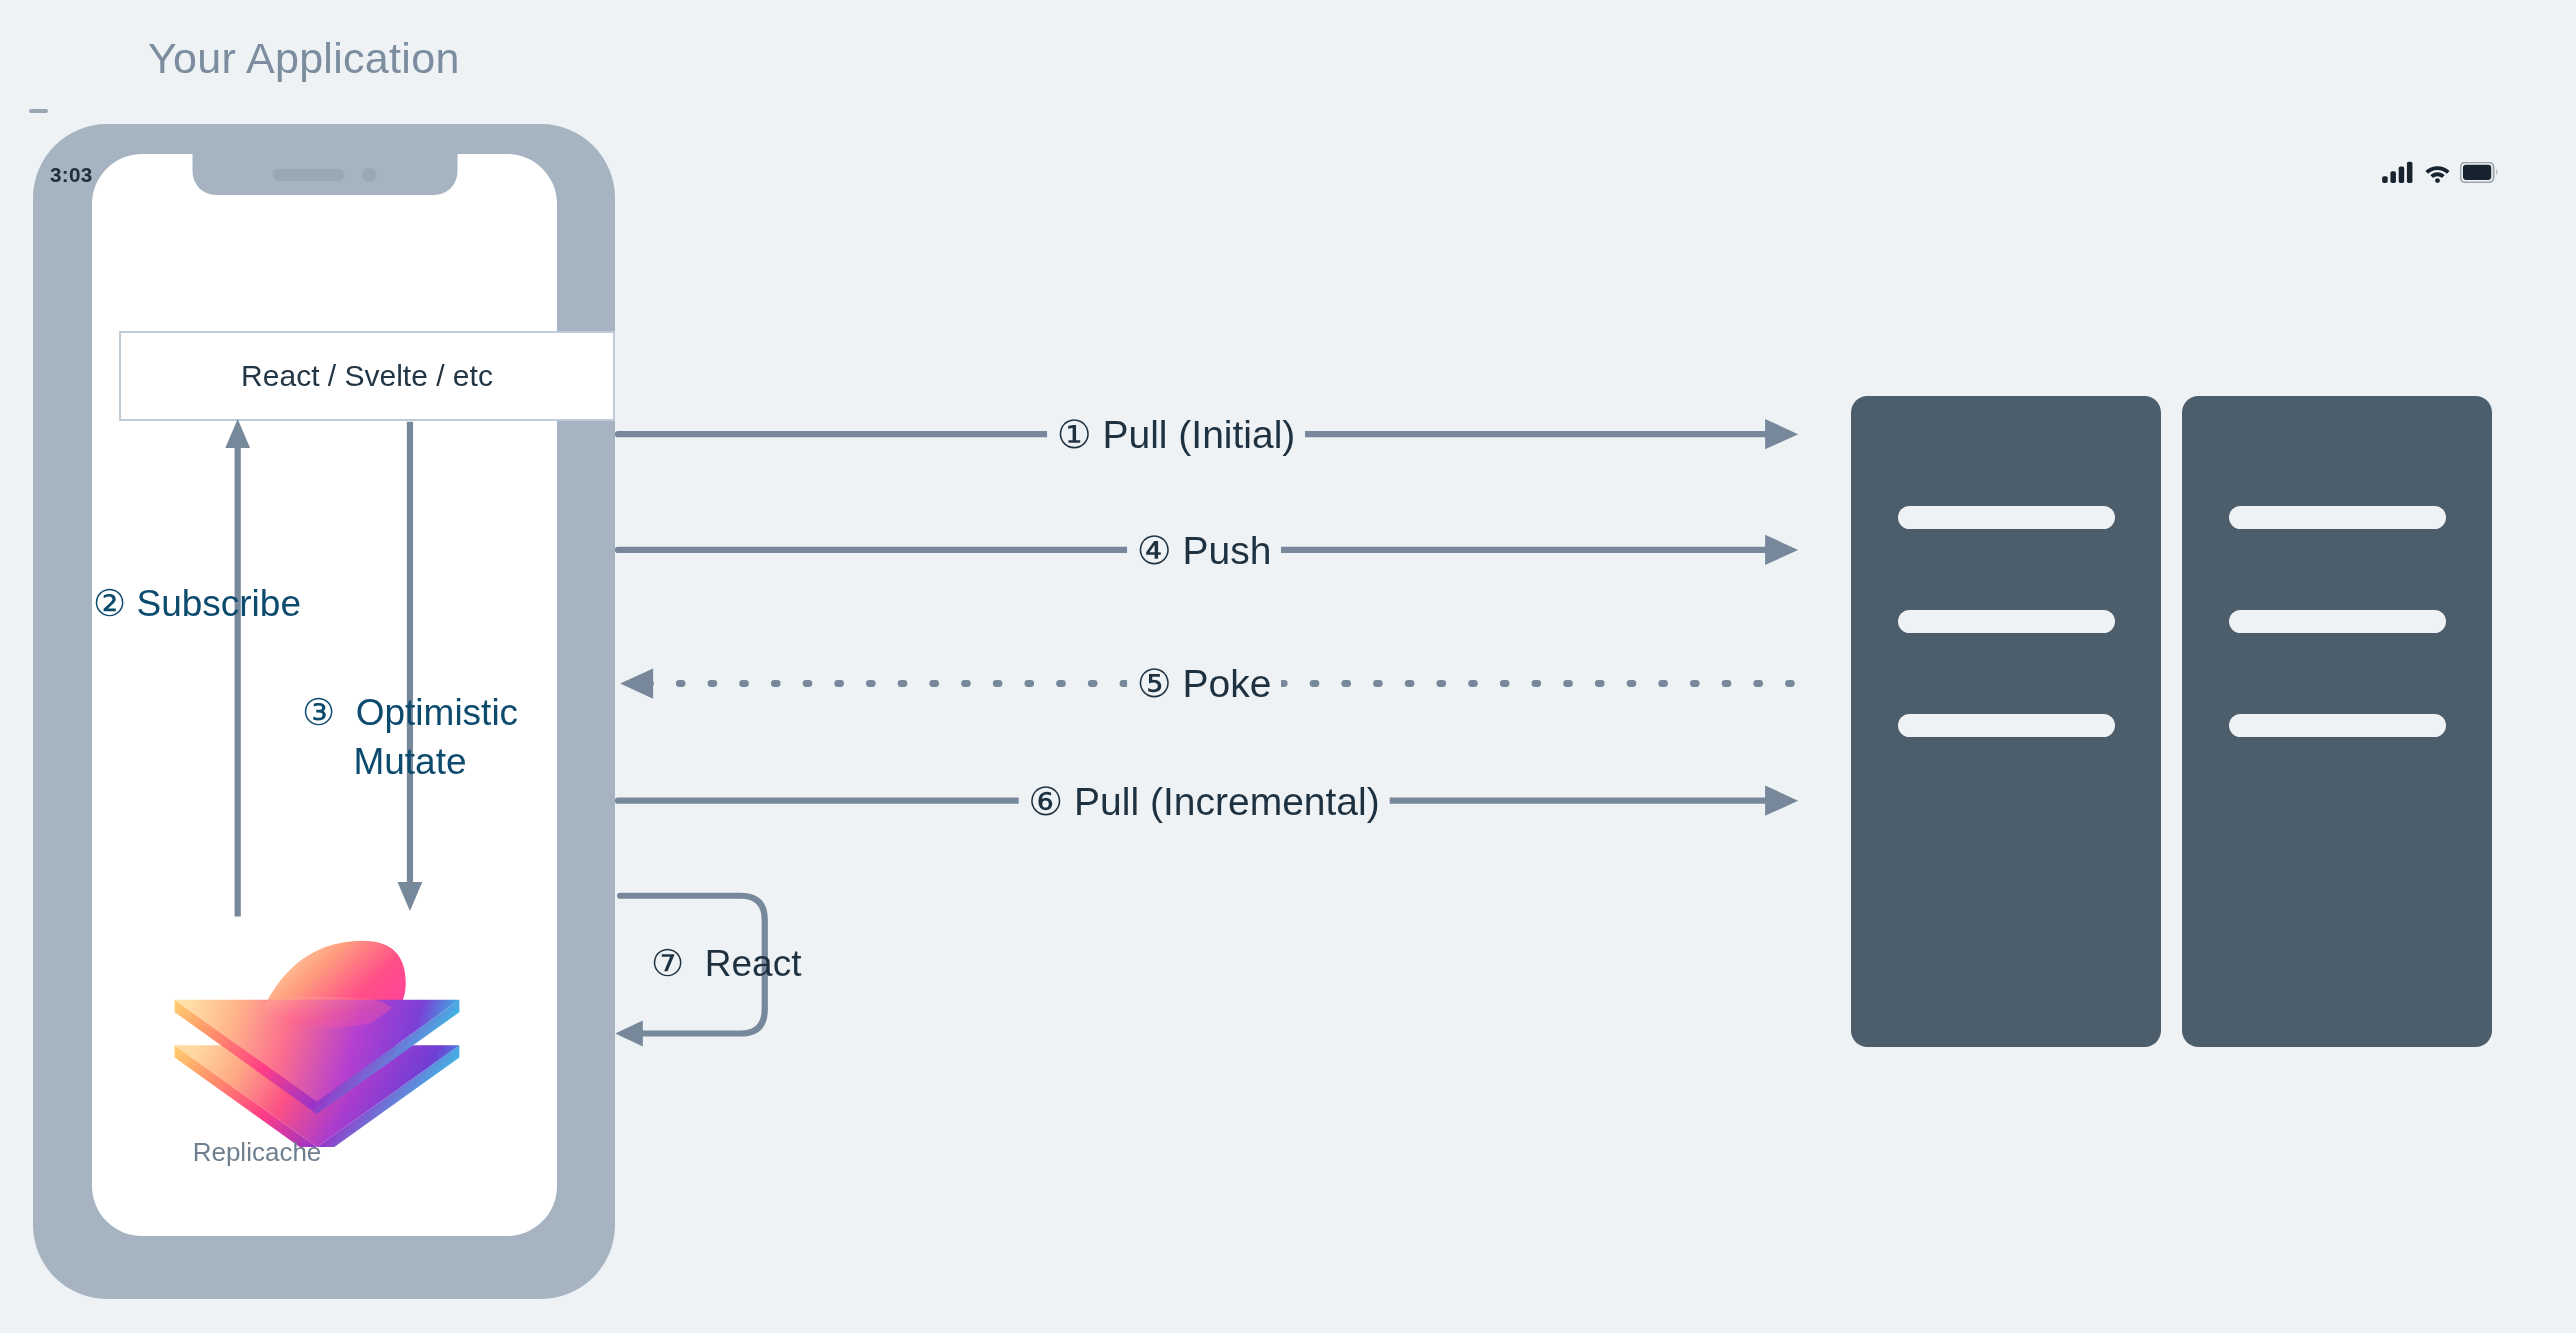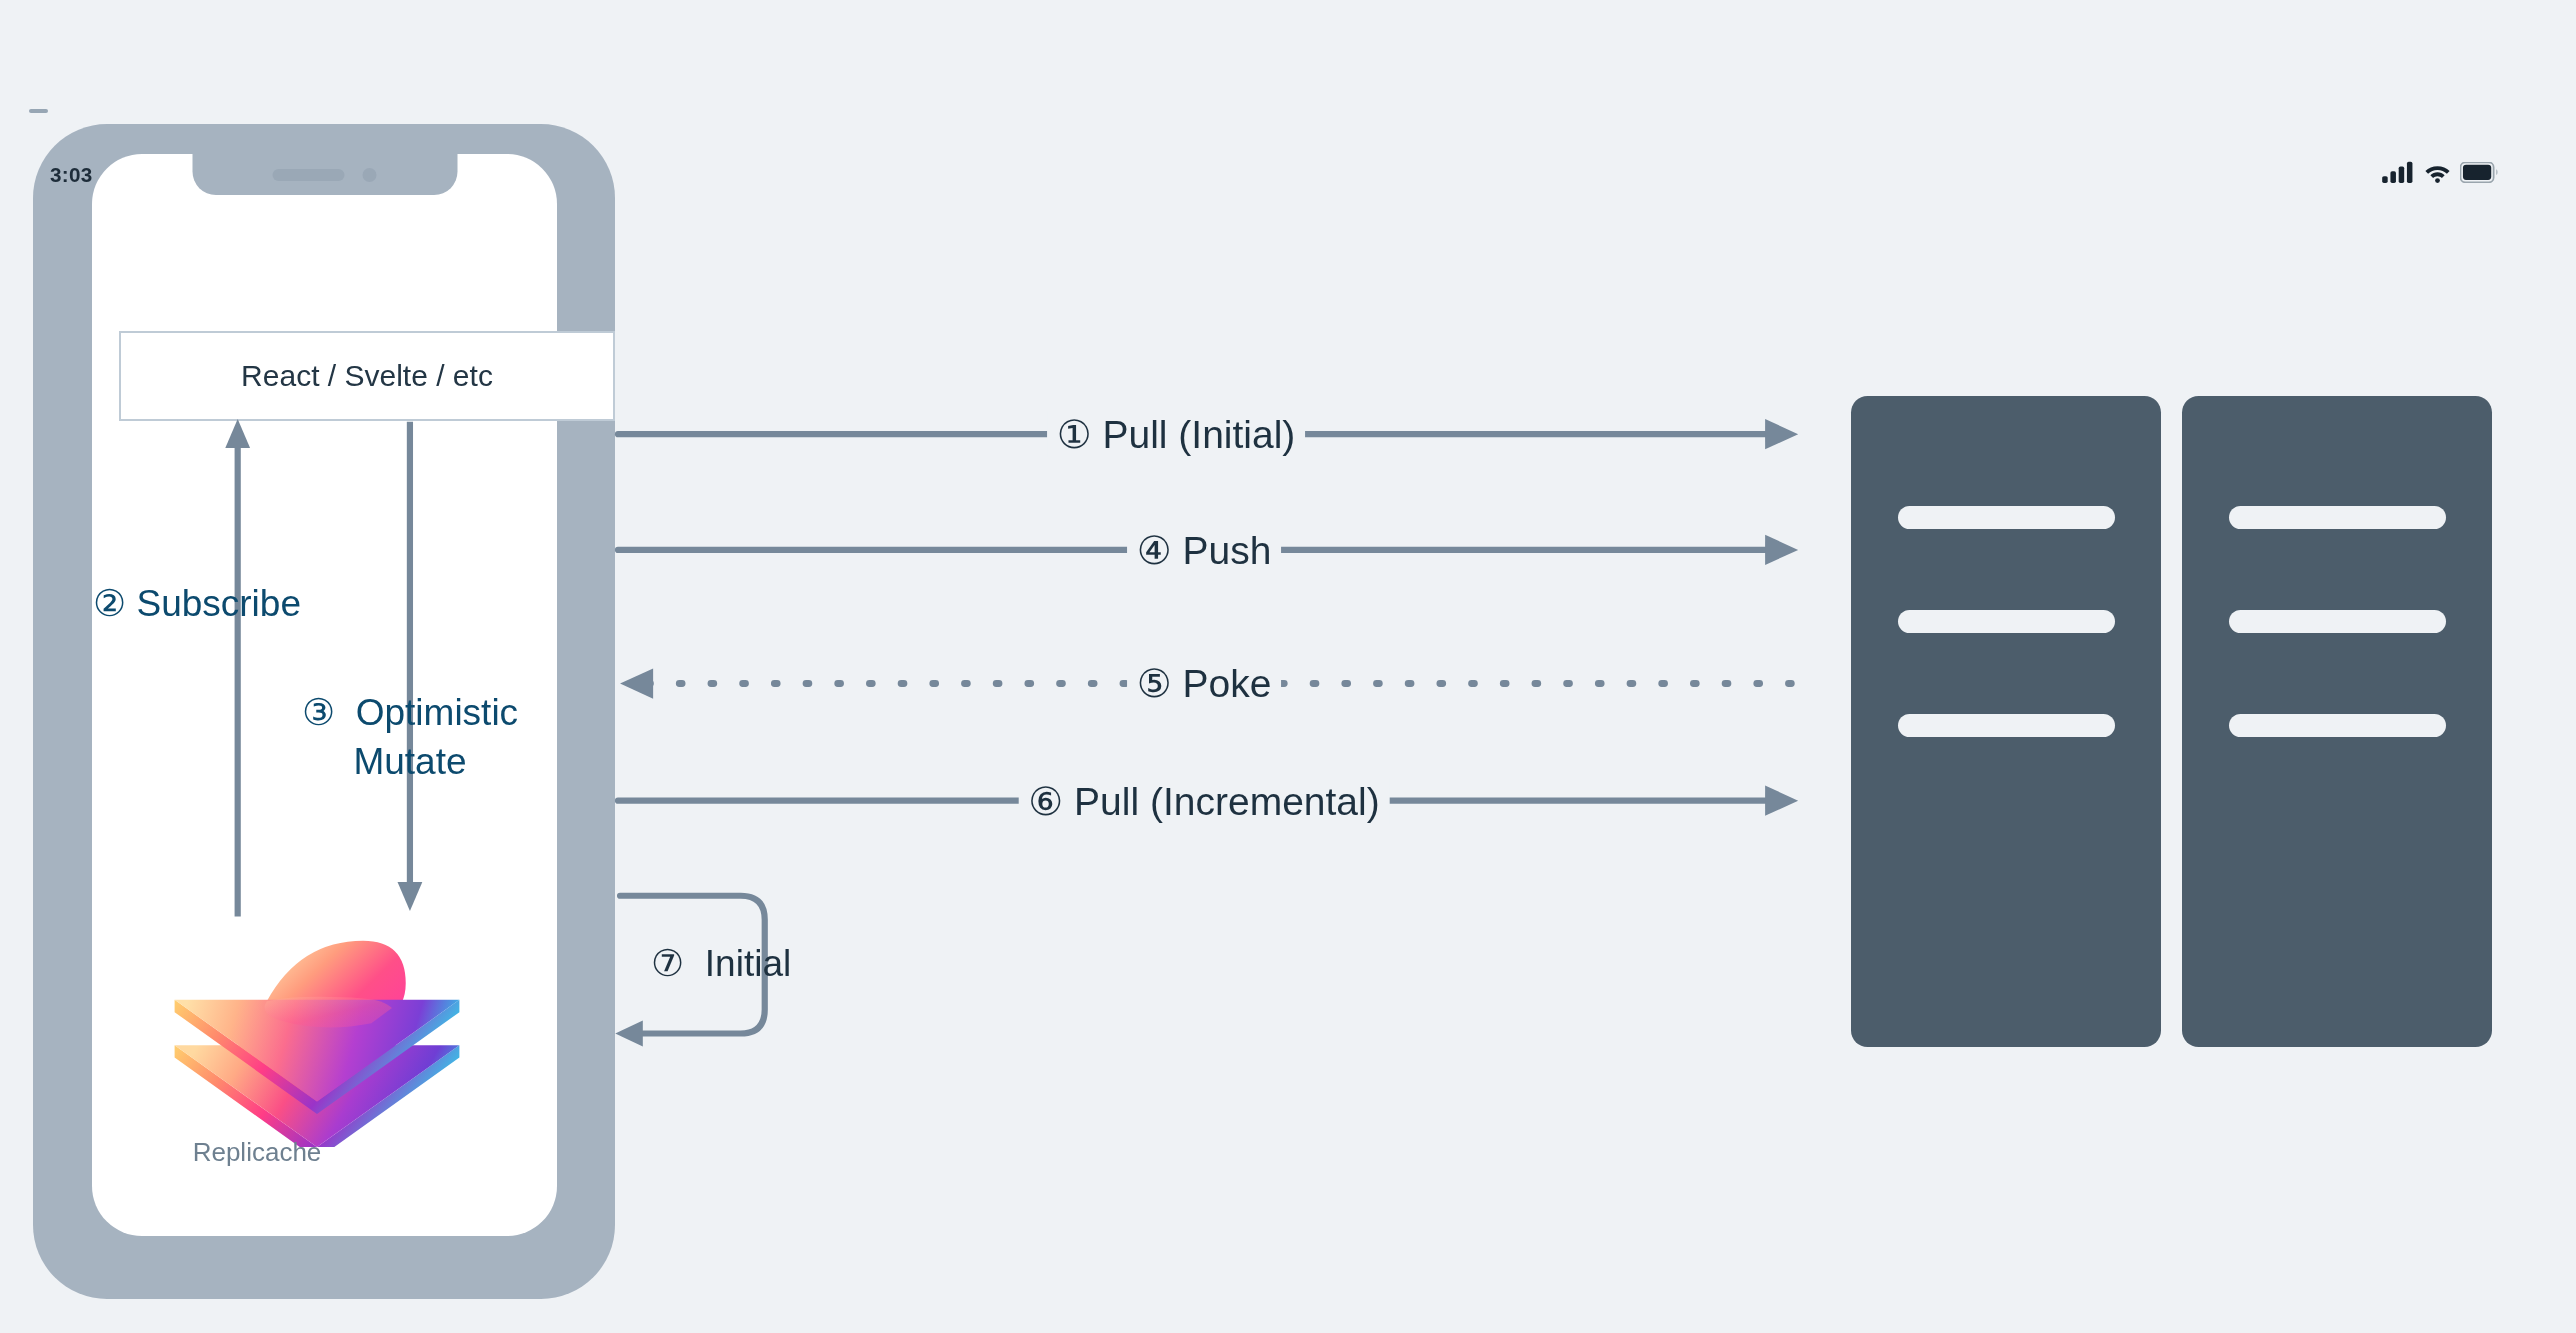"Your Application" div.section-title { html: none -> <div>Your Application</div> }
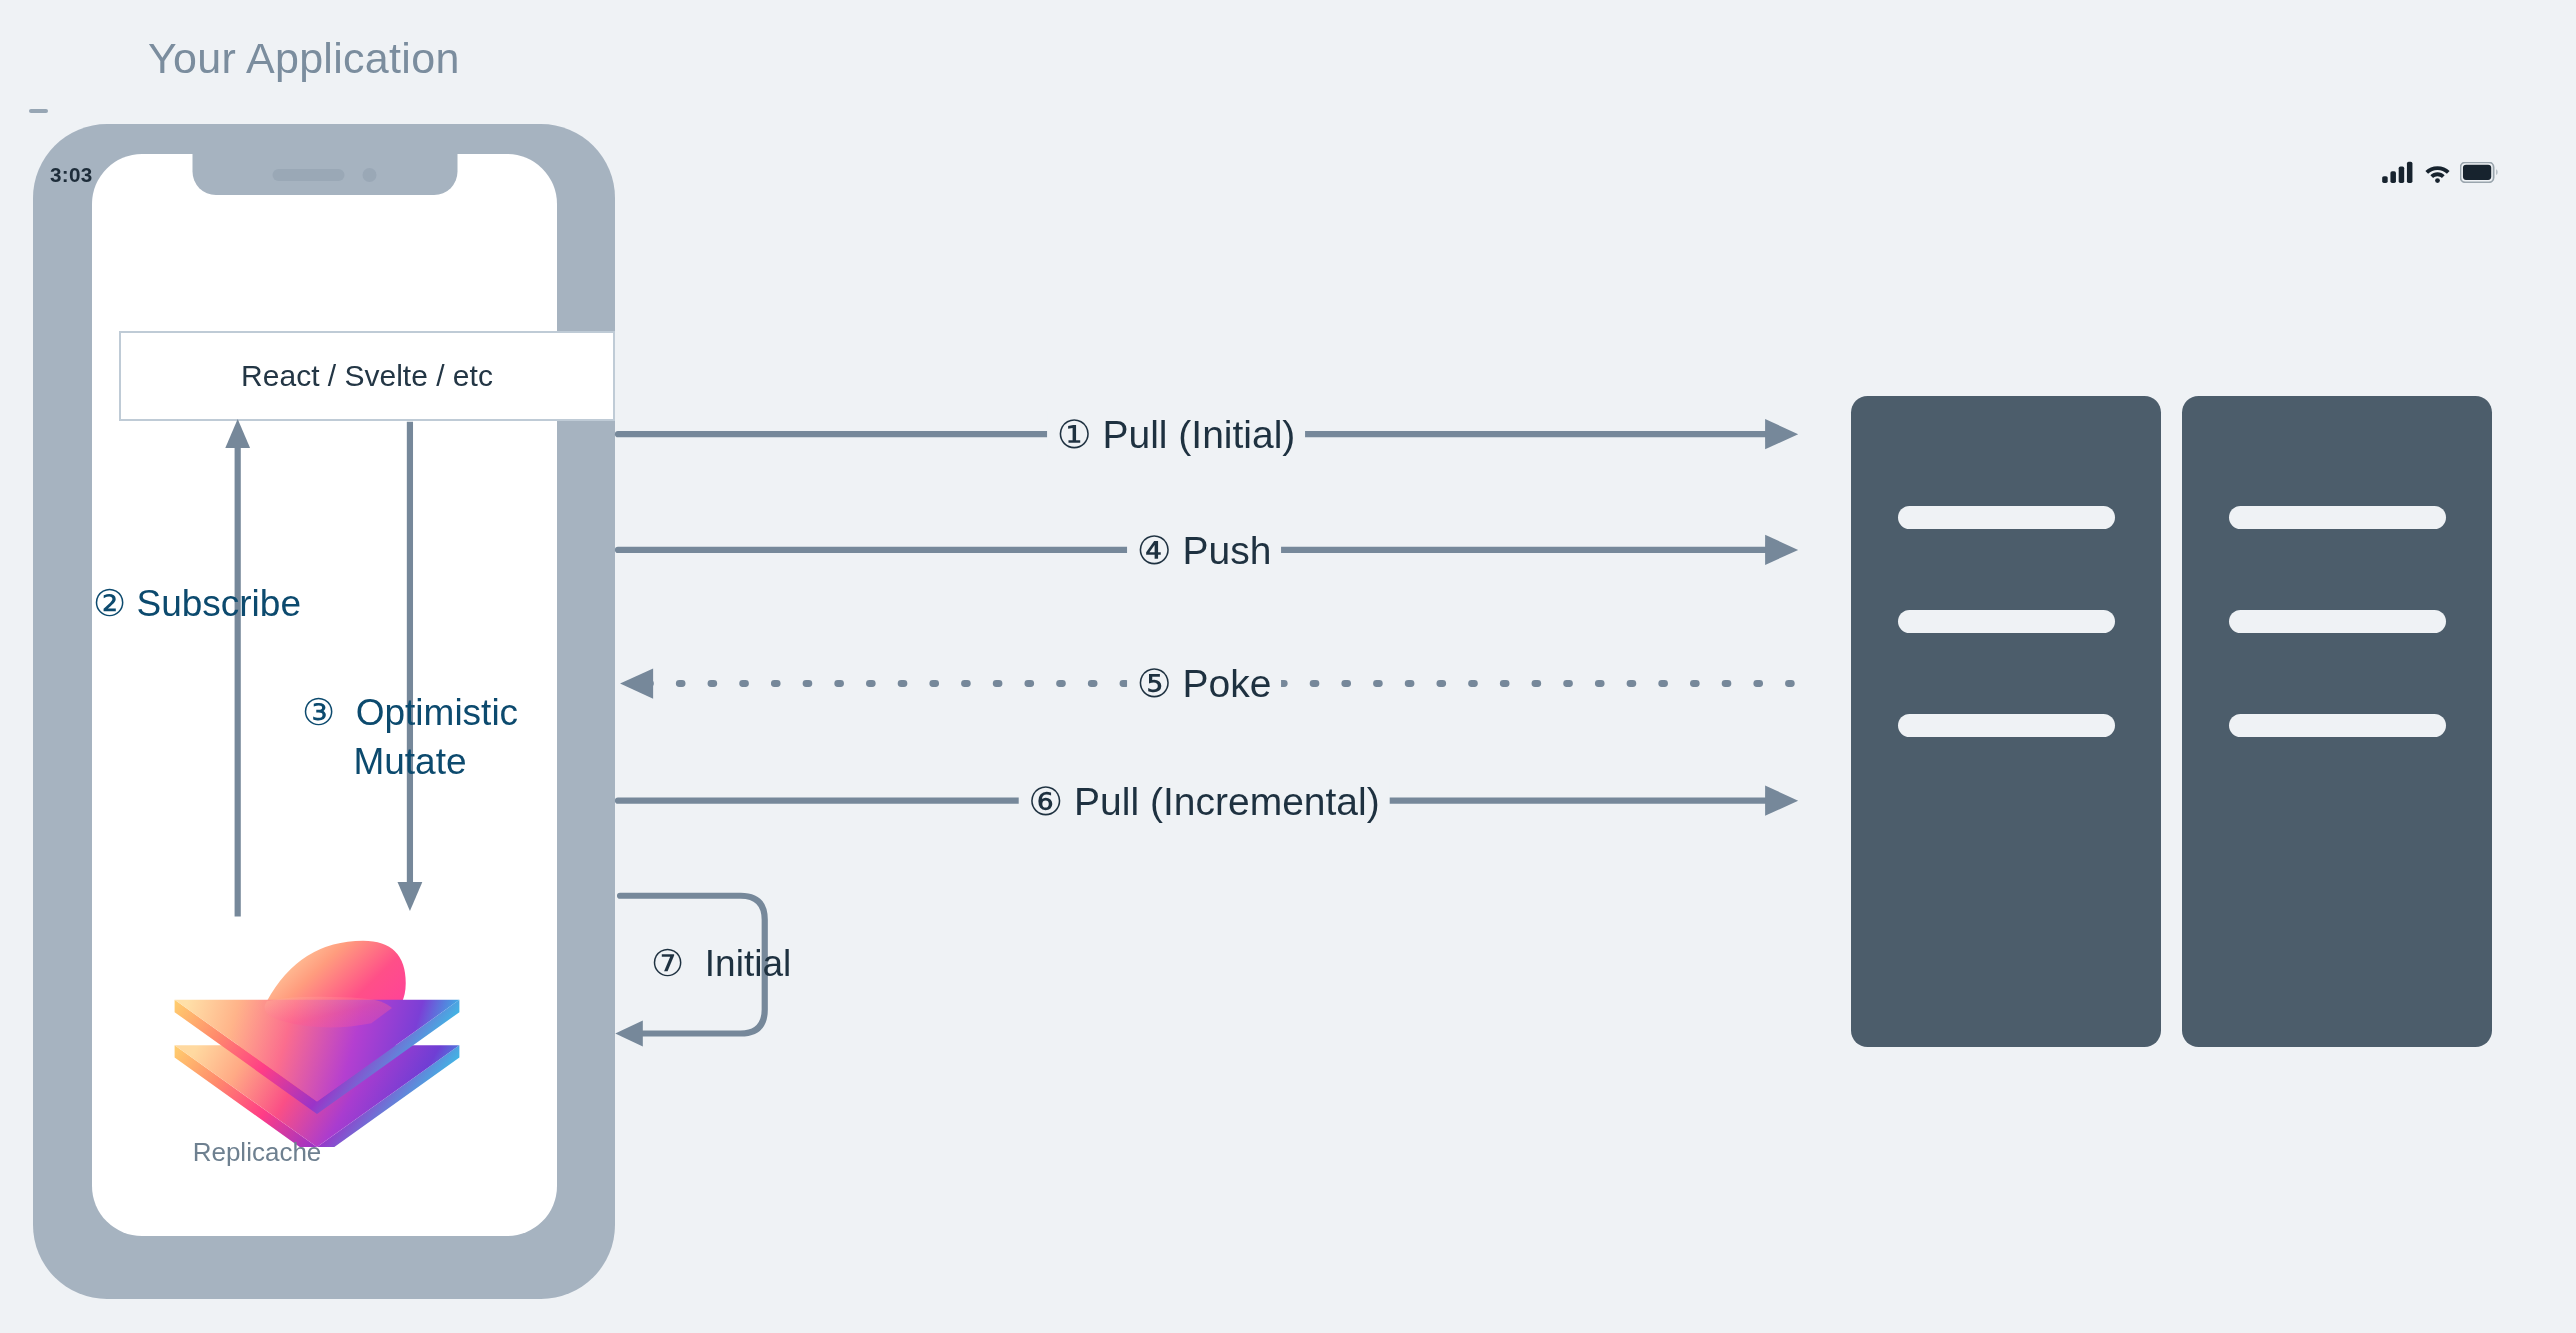"Initial" span { text: Initial -> React }
